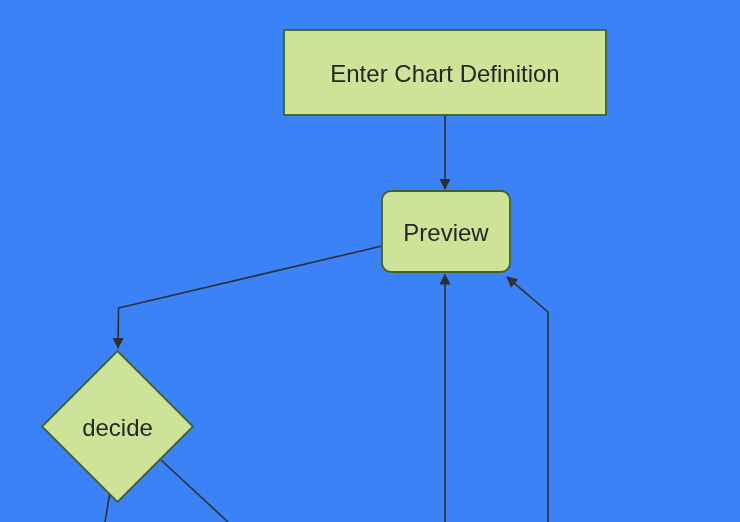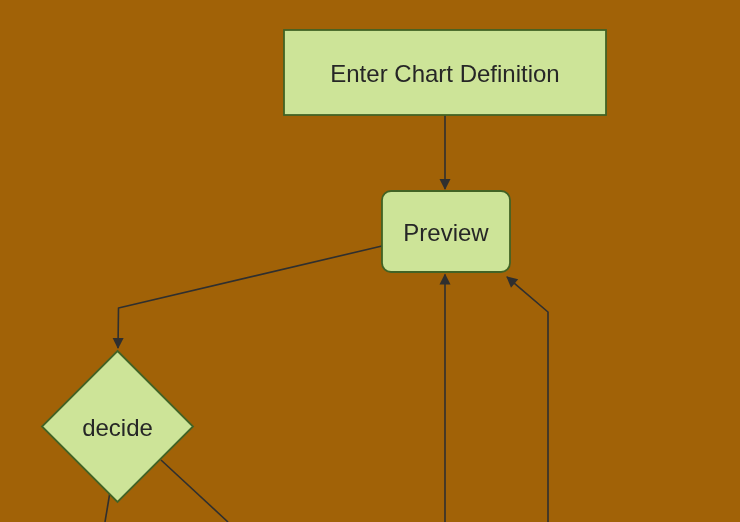"Enter Chart Definition" .stage { background: #a16207 -> #3b82f6 }
